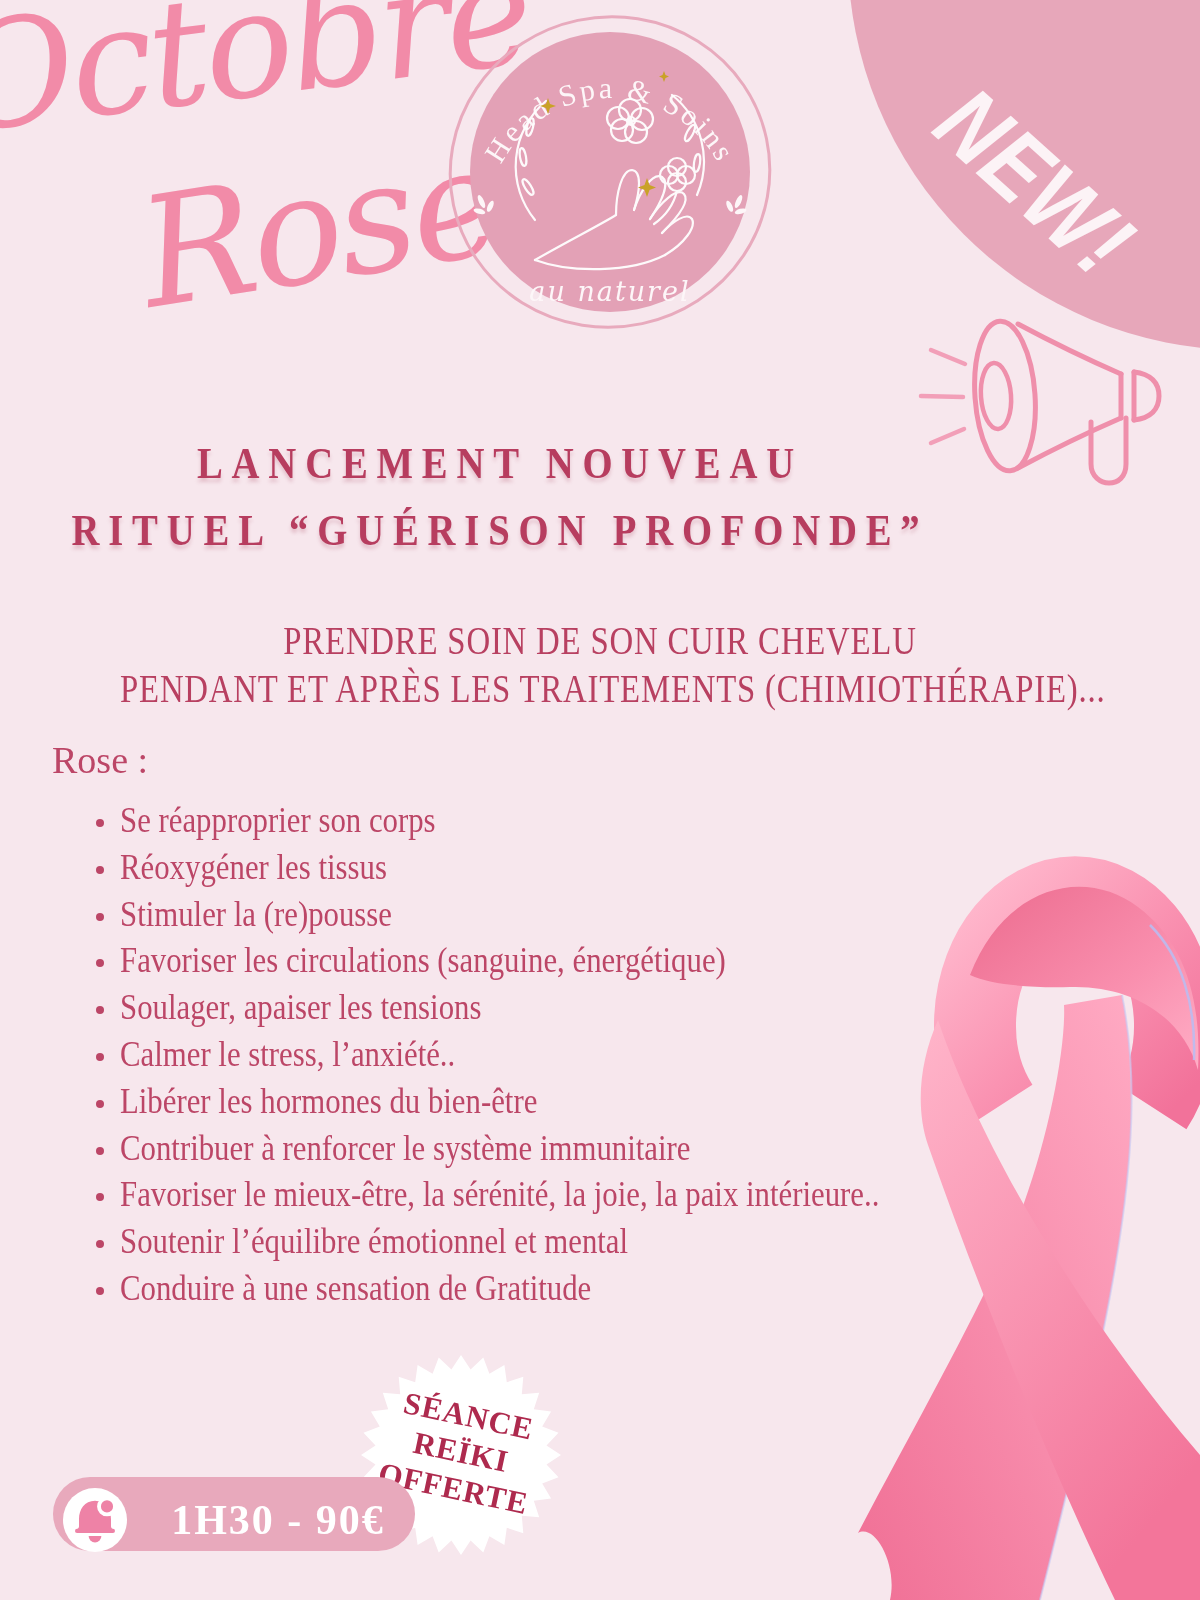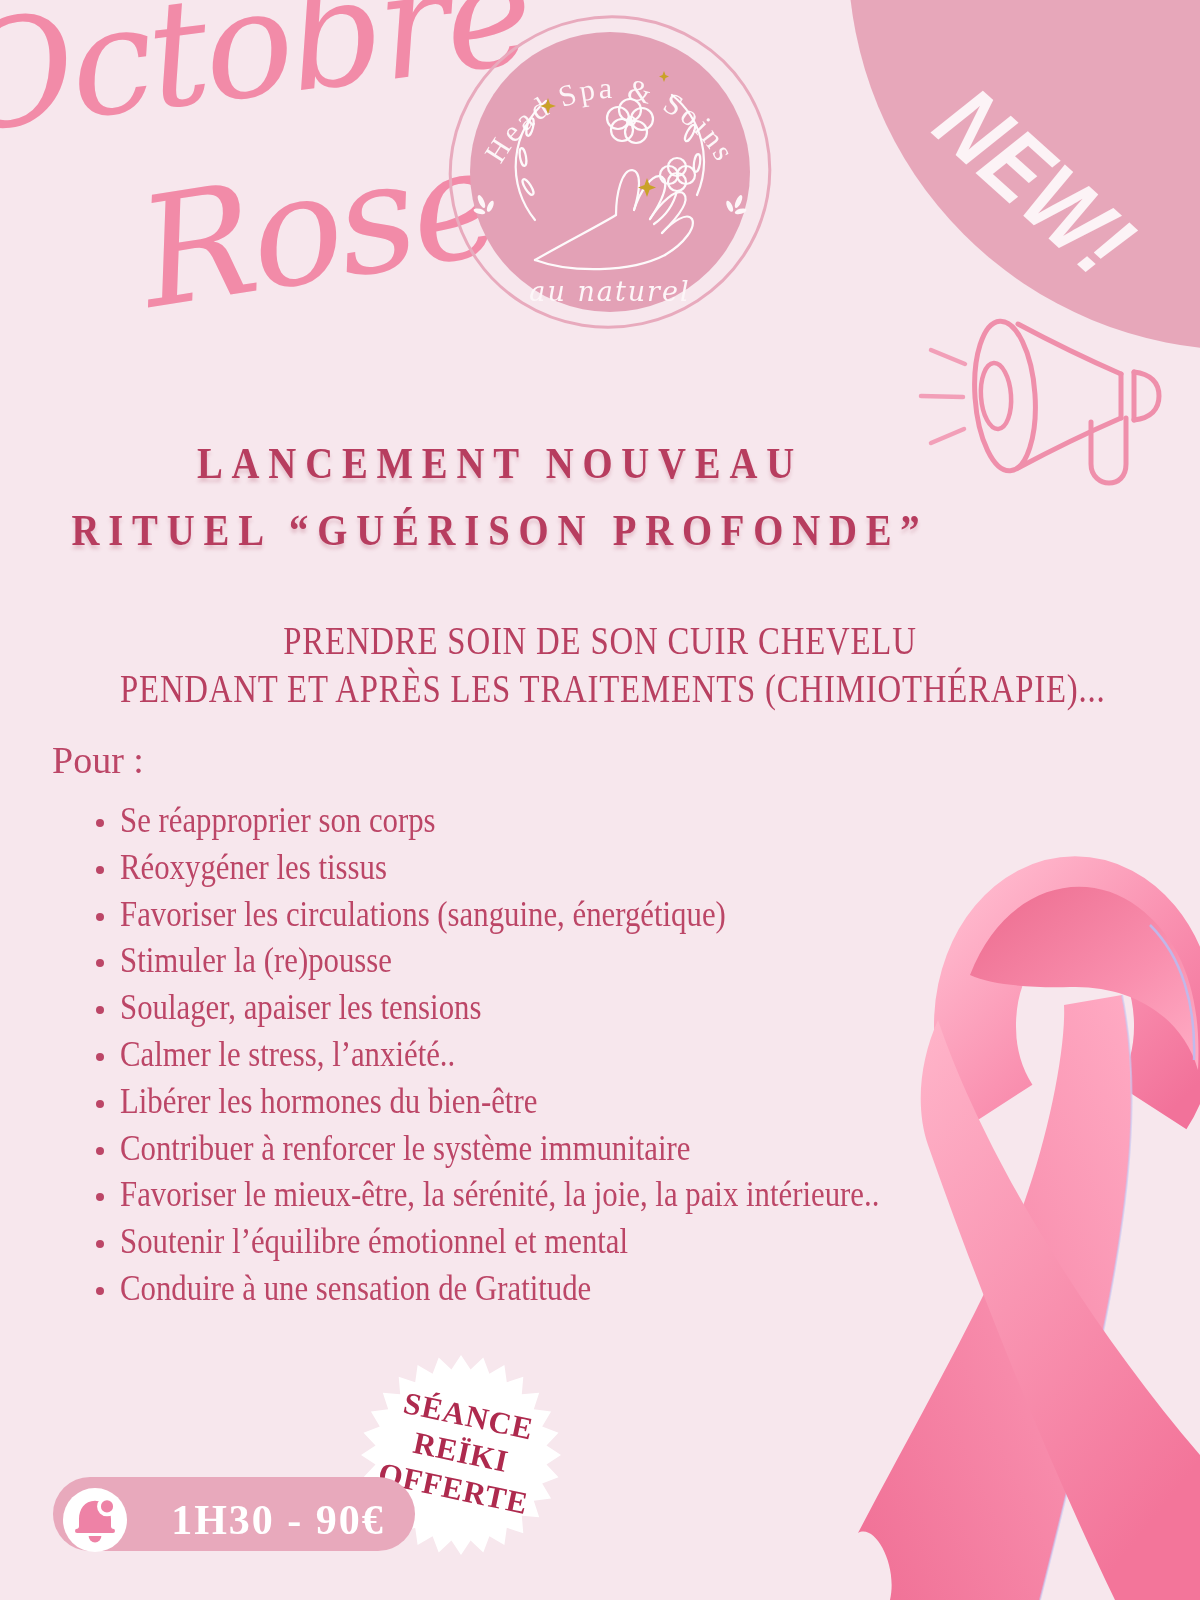"Pour :" div.benefits-intro { text: Pour -> Rose }
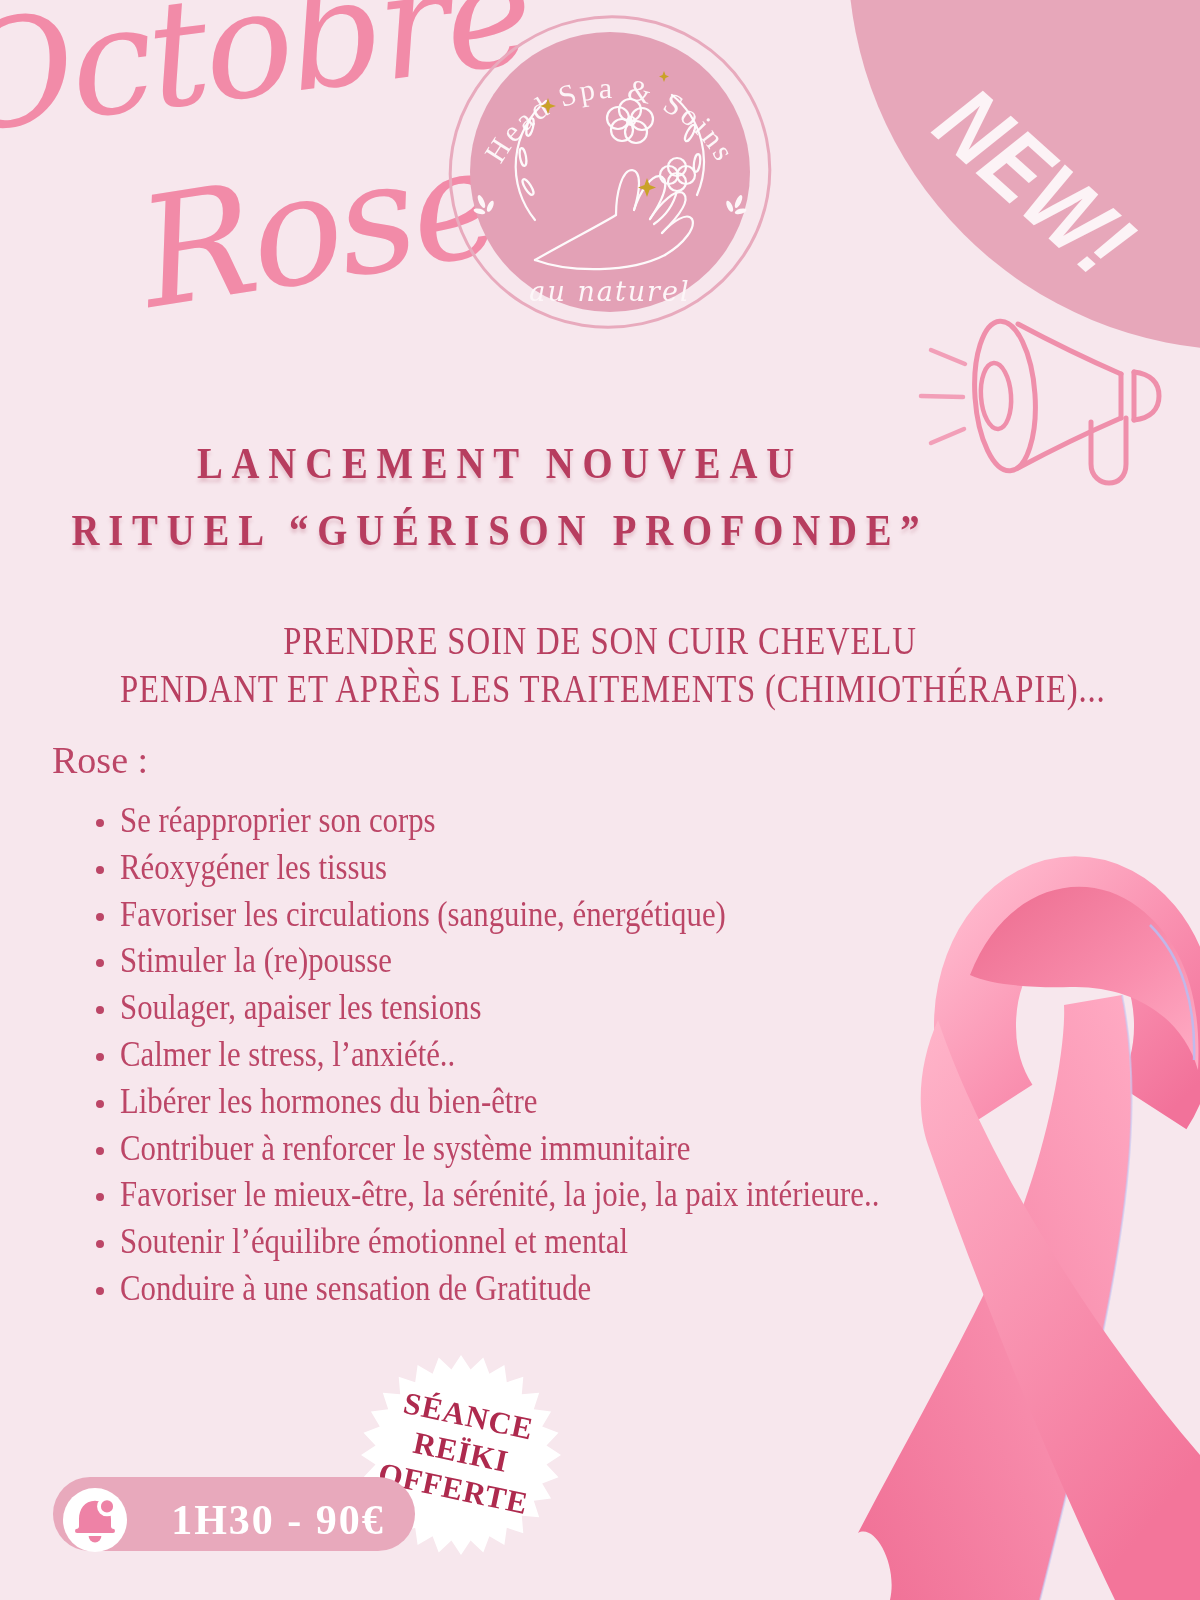"Favoriser les circulations (sanguine," li { order: before "Stimuler la (re)pousse" -> after "Stimuler la (re)pousse" }
